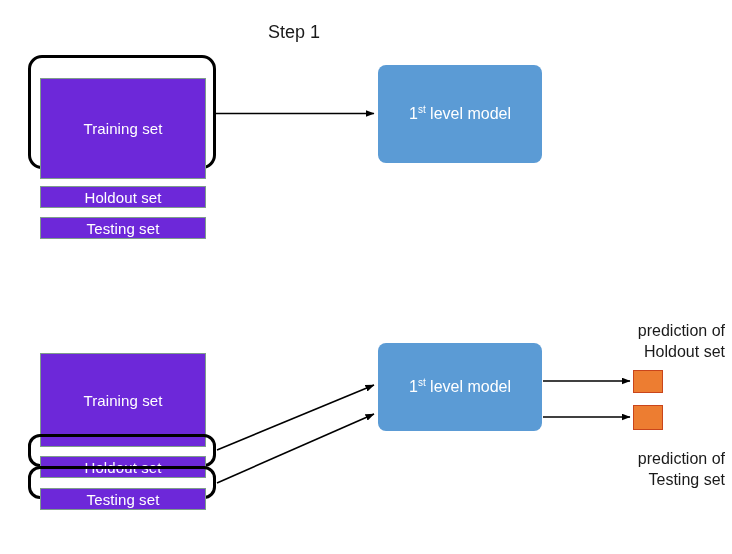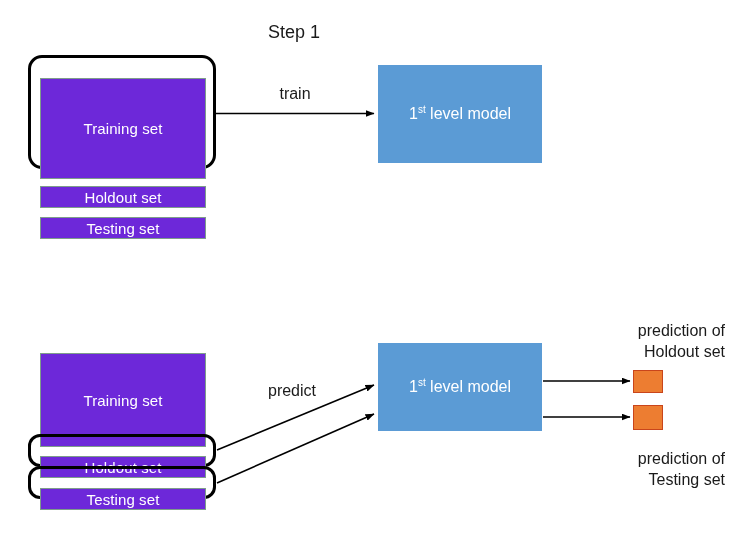"train" div.abs { html: <div>train</div> -> none }
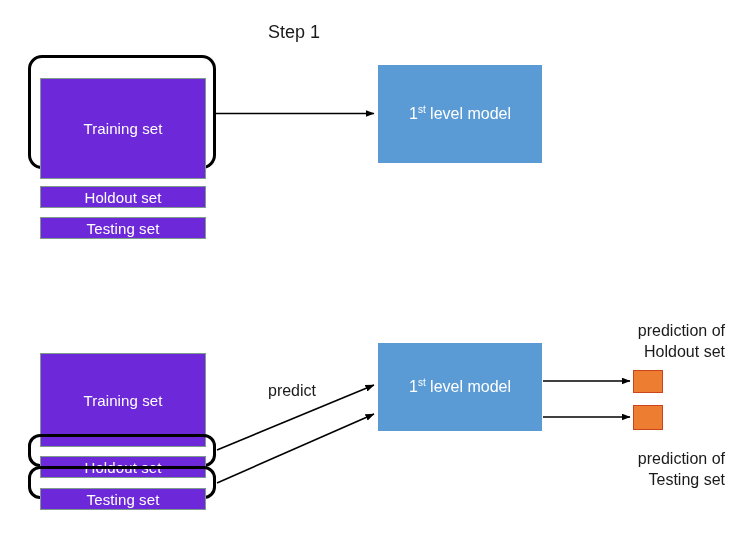"1st level model" .model-box { border-radius: none -> 8px }
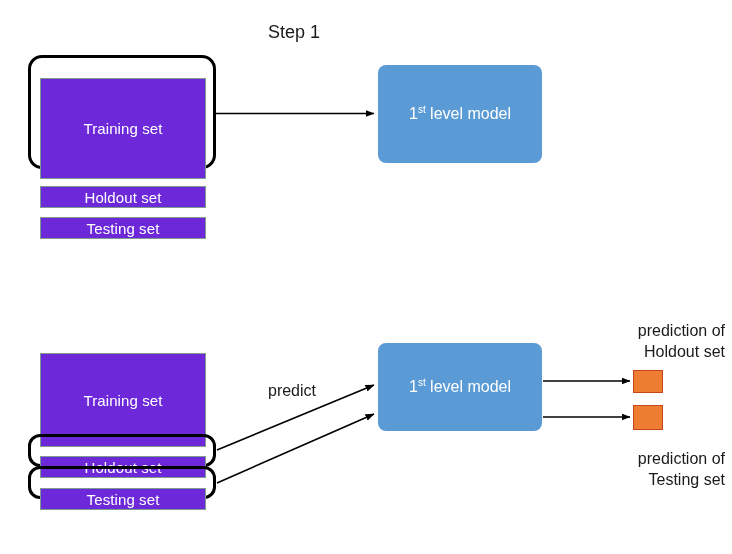"predict" div.abs { html: <div>predict</div> -> none }
